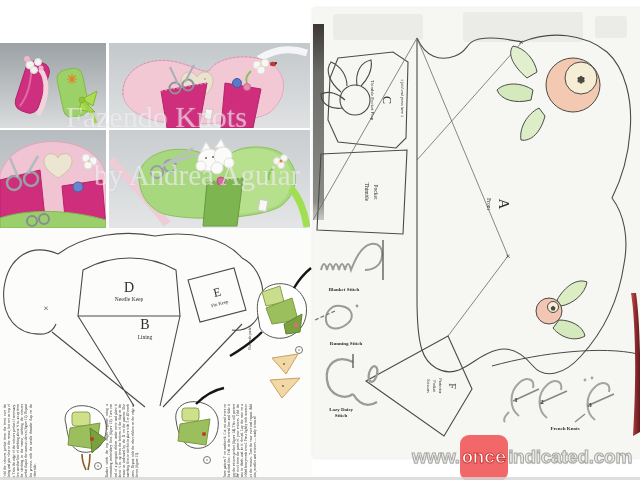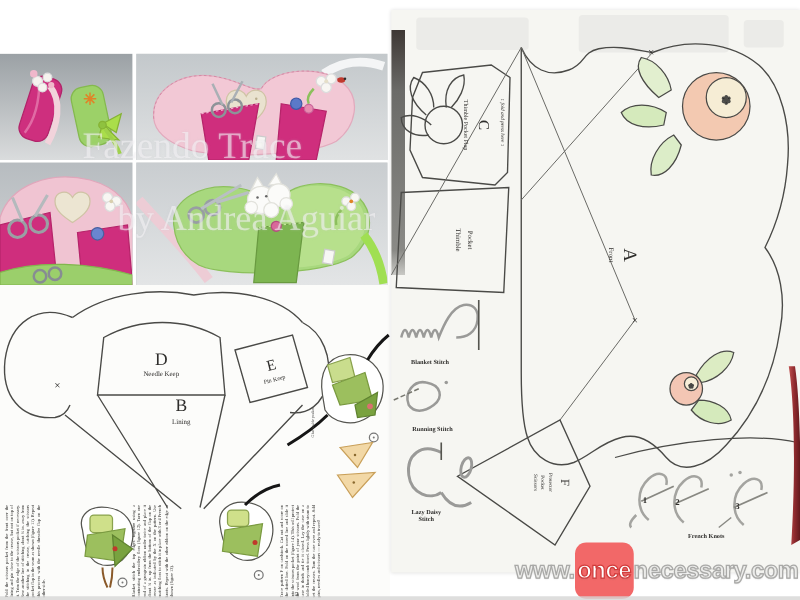"Fazendo Trace" div.art-wm { text: Trace -> Knots }
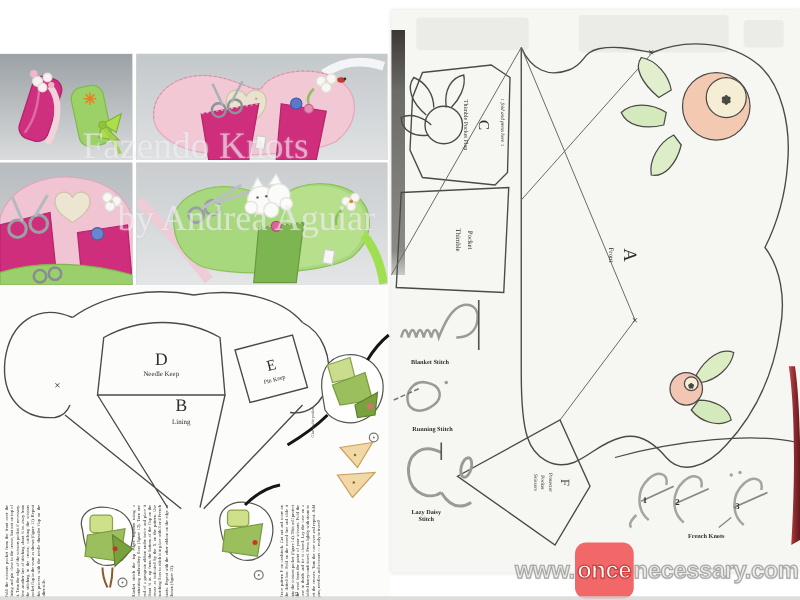"once" #site-wm .hl { font-family: none -> Liberation Mono, monospace }
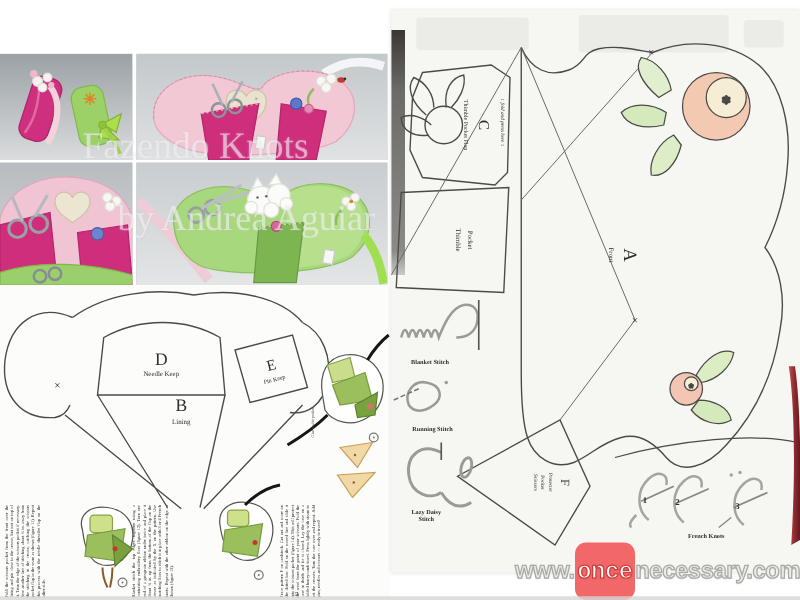"necessary" span { text: necessary -> indicated }
